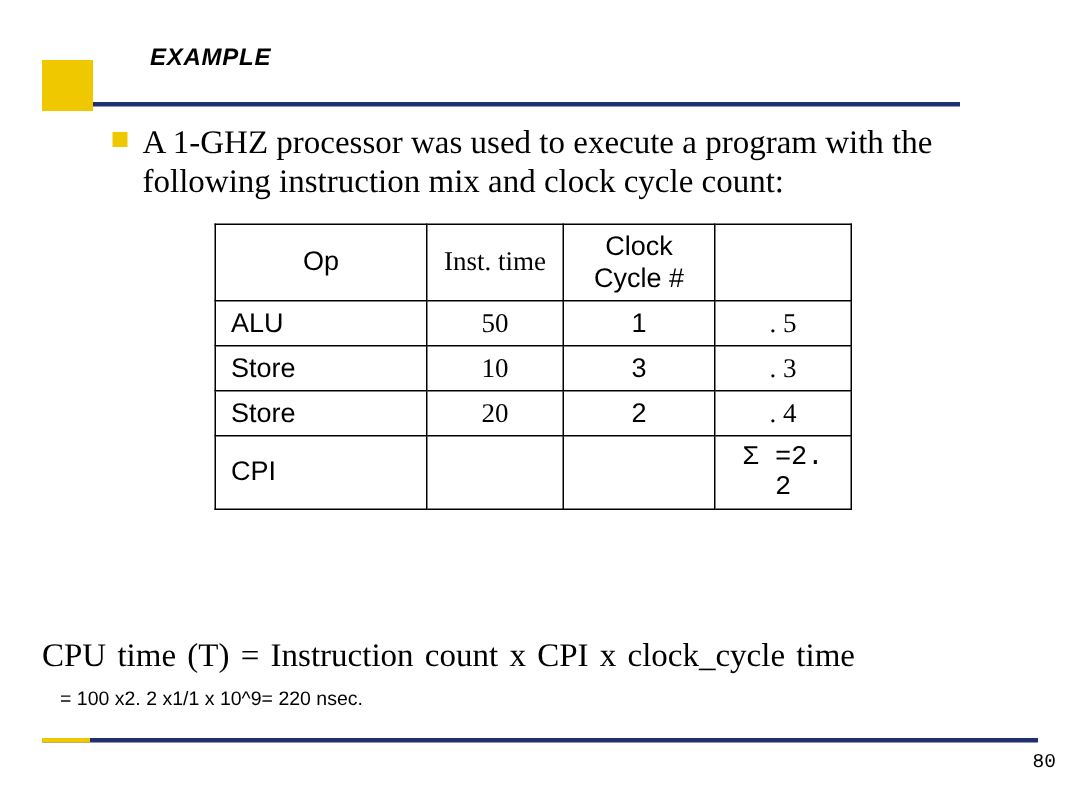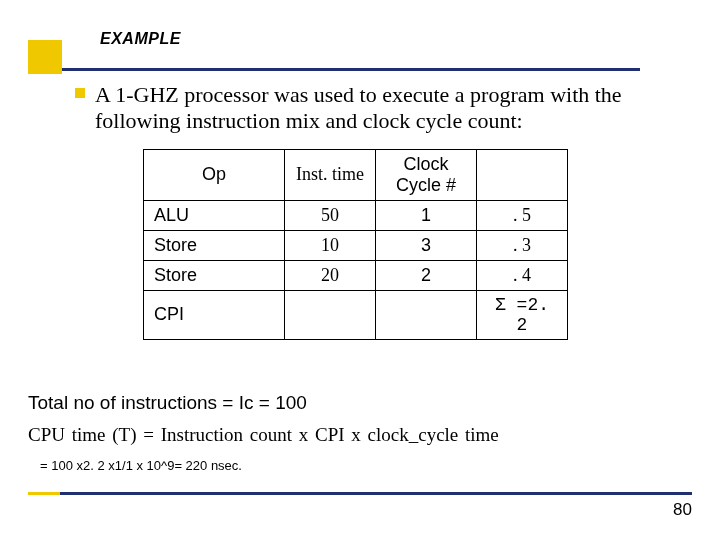"Total no of instructions =" div.line1 { html: <div>Total no of instructions = Ic = 100</div> -> none }
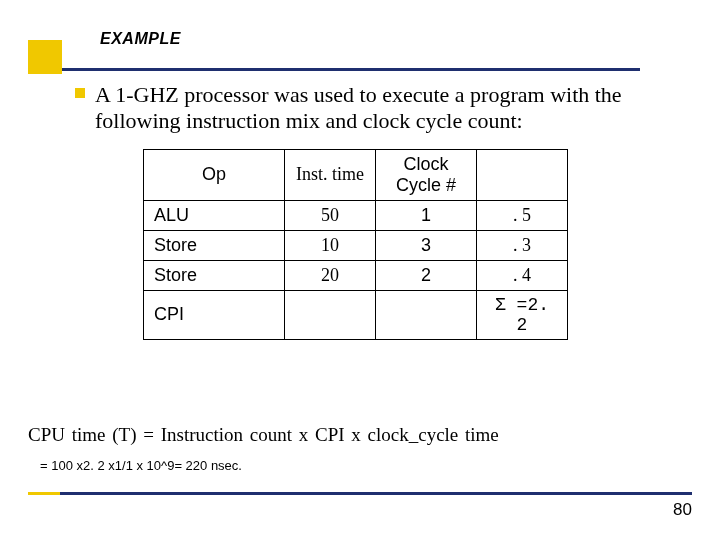"CPU time (T) = Instruction" .line2 { font-size: 19px -> 22px }
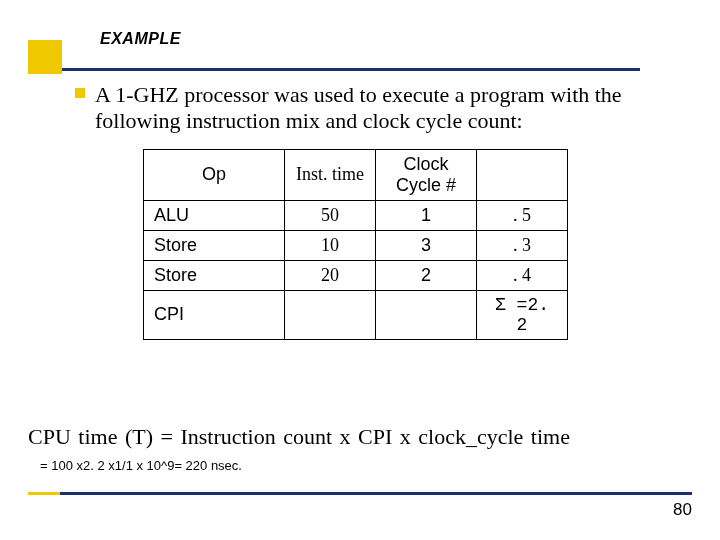"80" .pagenum { font-family: Liberation Sans, sans-serif -> Liberation Mono, monospace; font-size: 17px -> 13px; right: 28px -> 16px }
